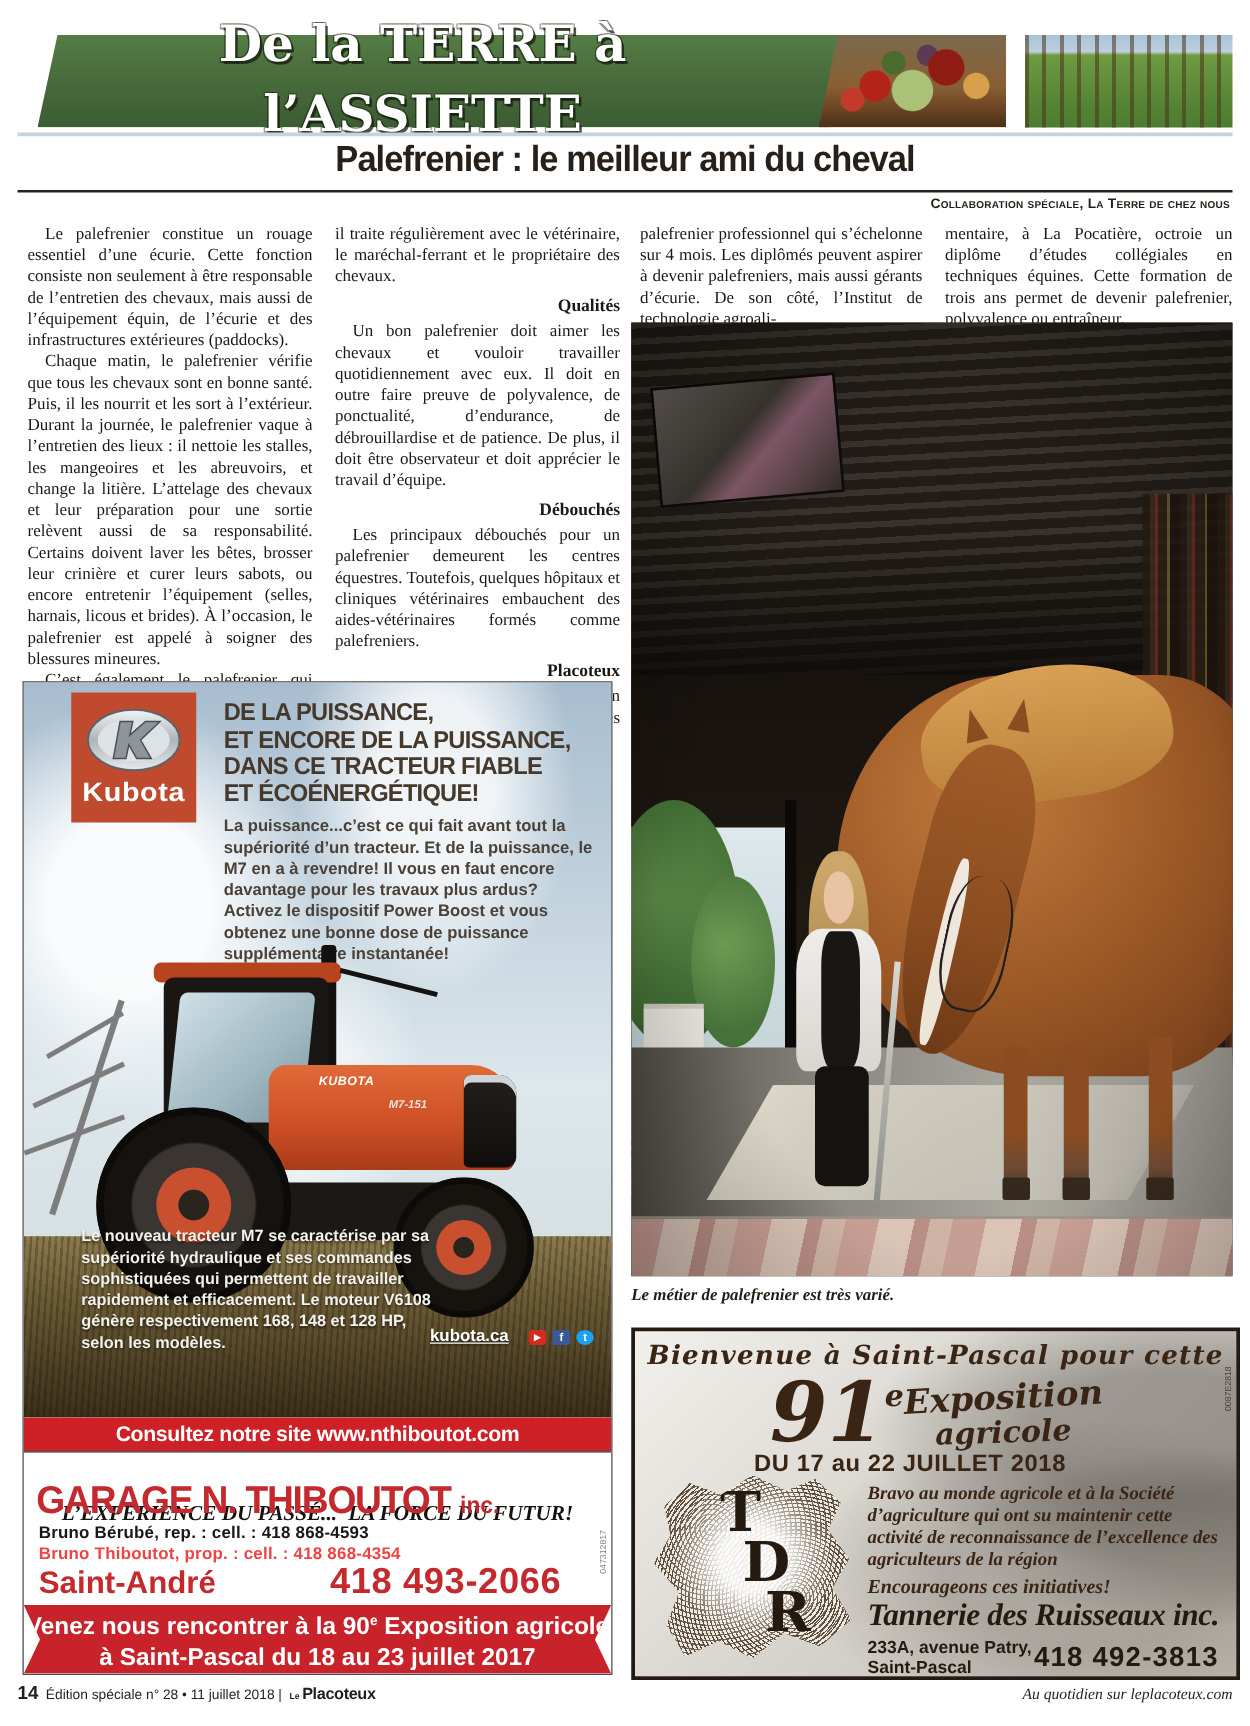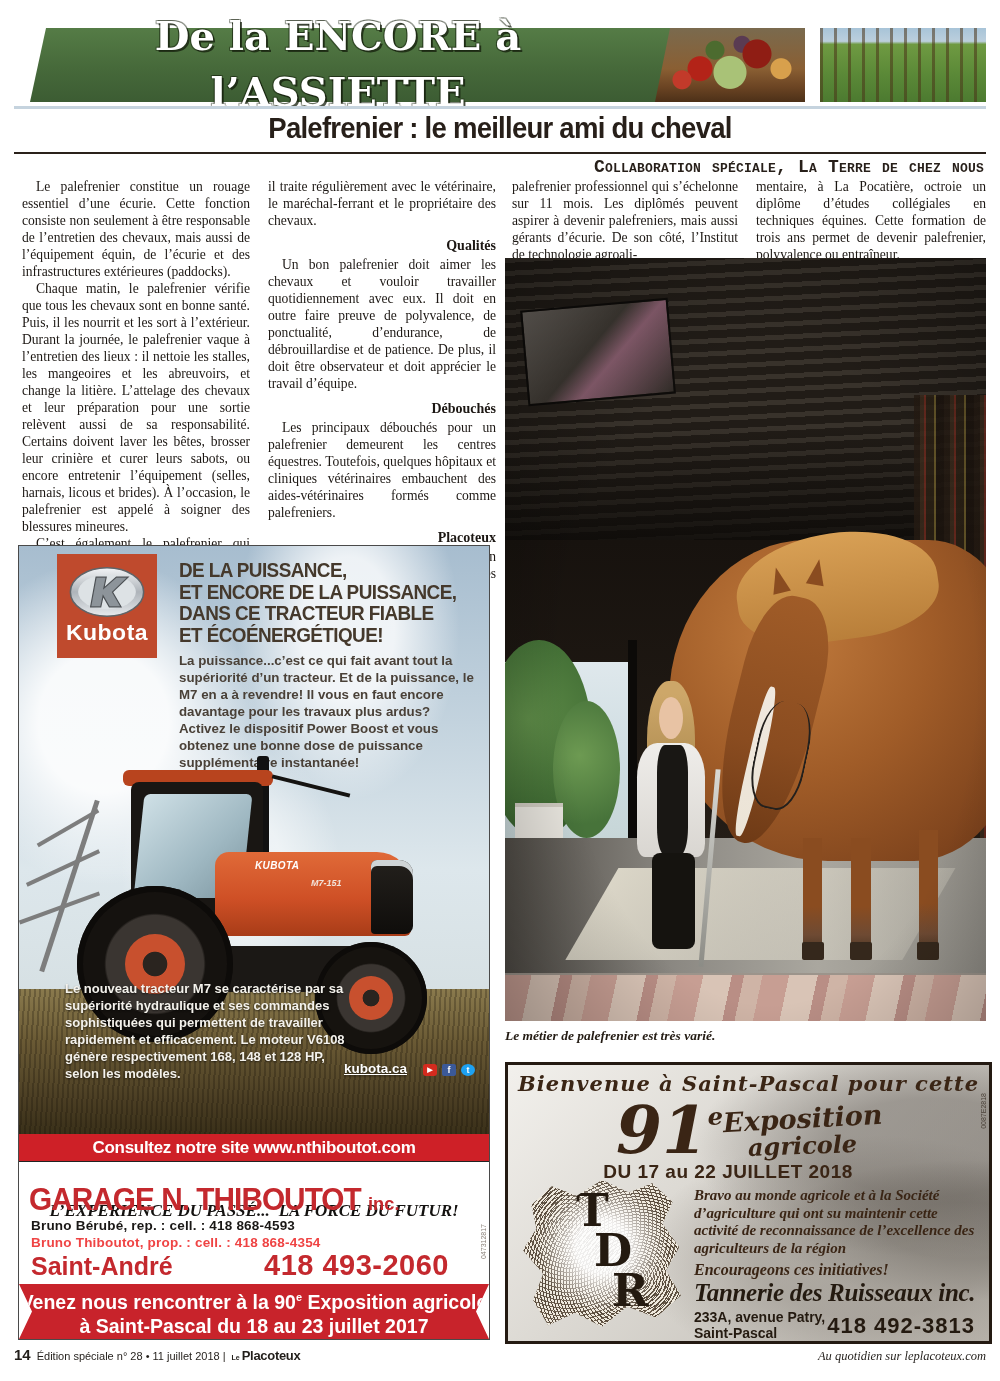"De la ENCORE à l’ASSIETTE" div.banner-title { text: ENCORE -> TERRE }
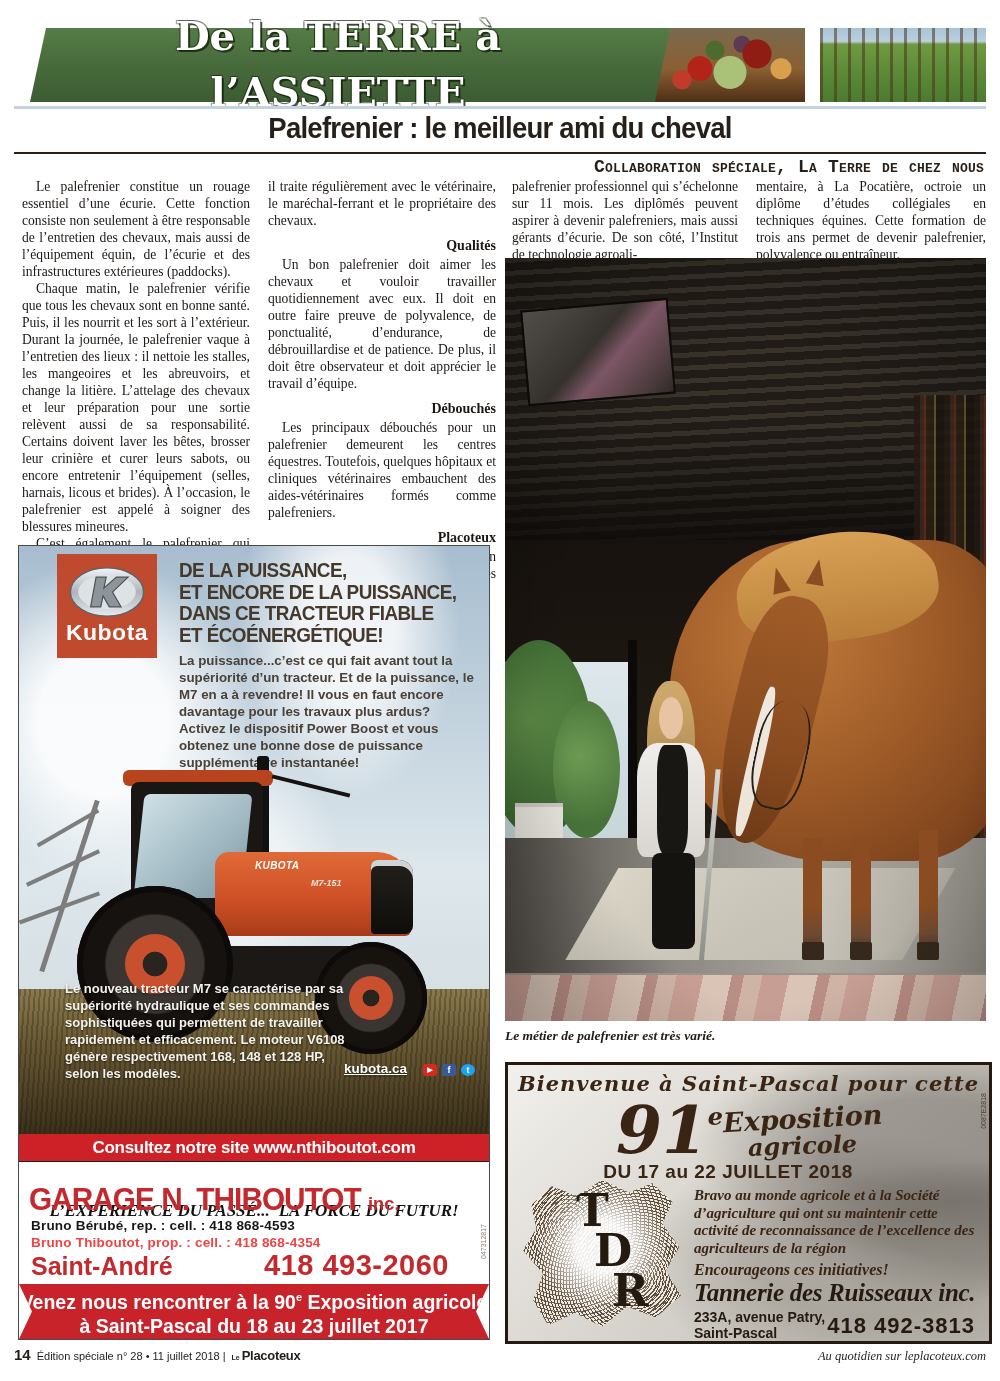"Collaboration spéciale, La Terre de" .byline { font-family: Liberation Mono, monospace -> Liberation Sans, sans-serif; font-size: 18px -> 11px }
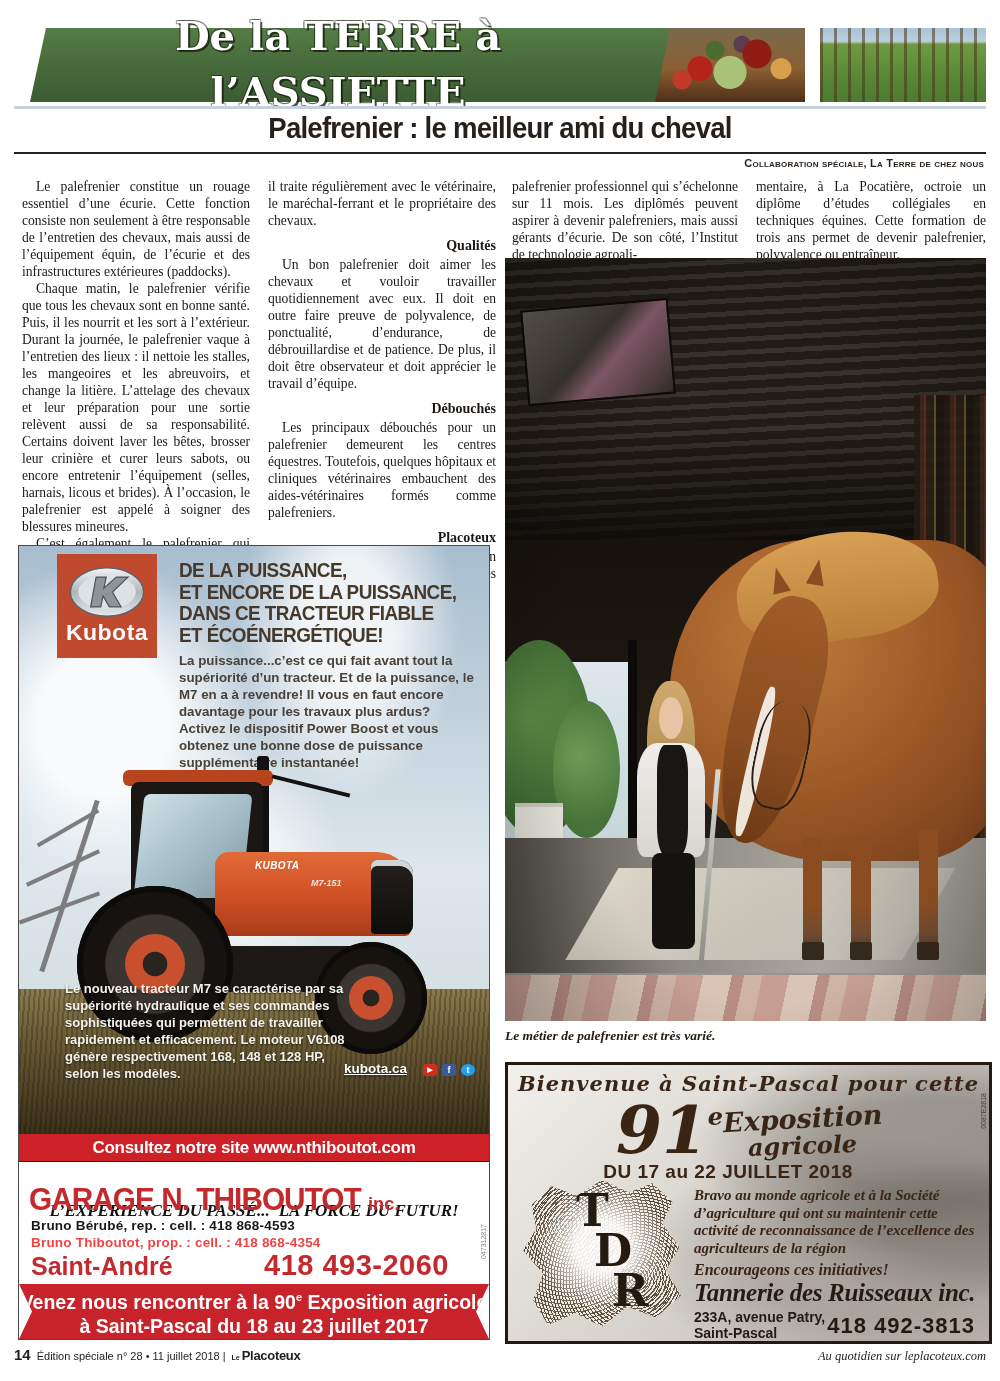"palefrenier professionnel qui" p.noindent { text: 11 -> 4 }
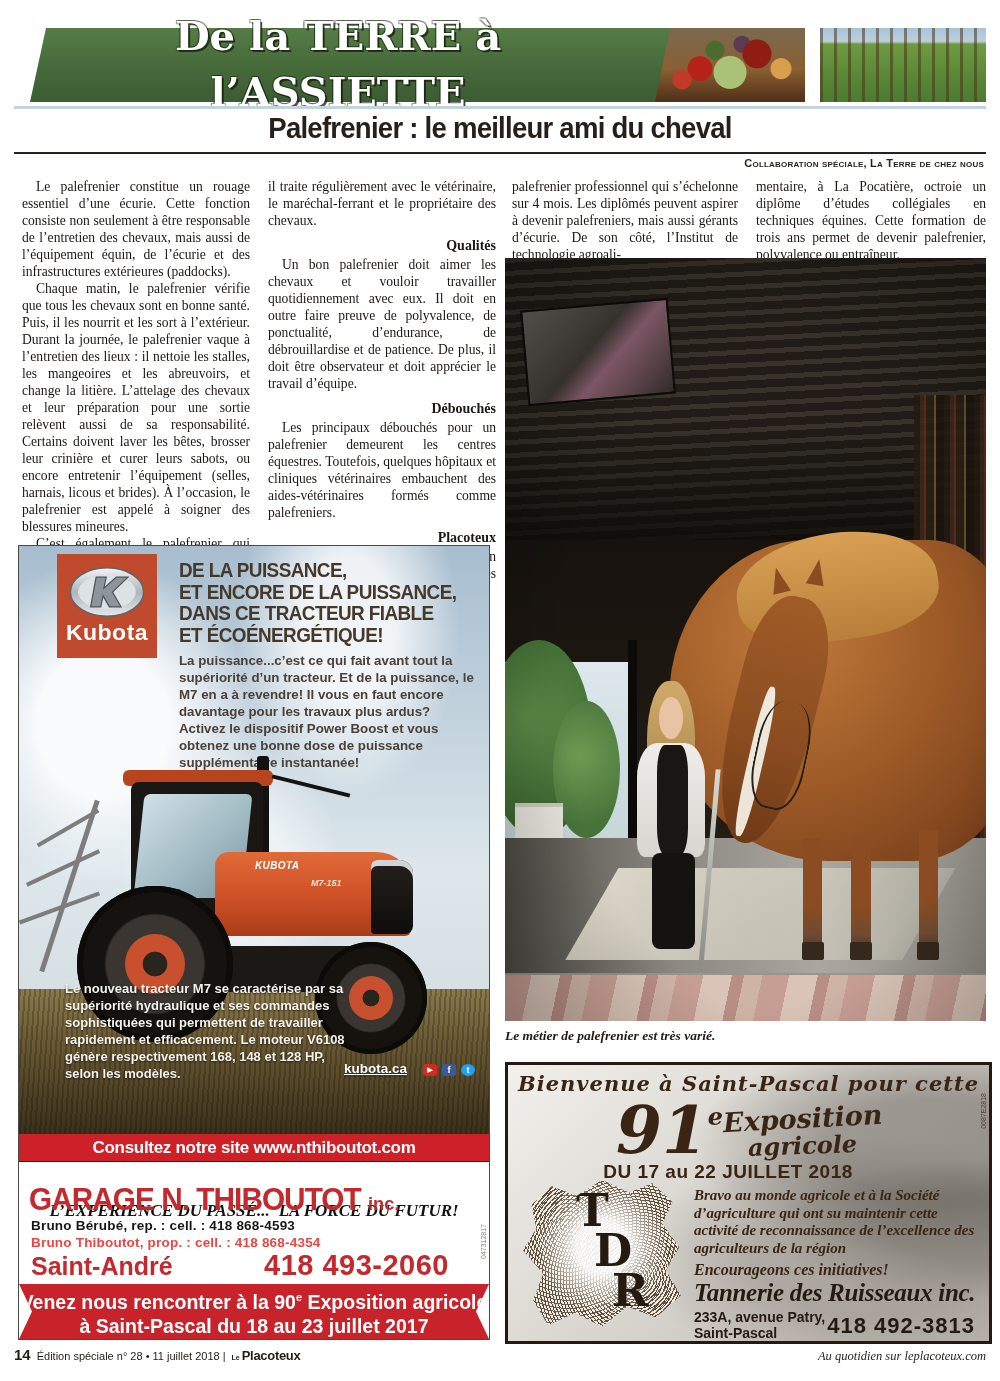"418 493-2060" div.gar-phone { text: 418 493-2060 -> 418 493-2066 }
